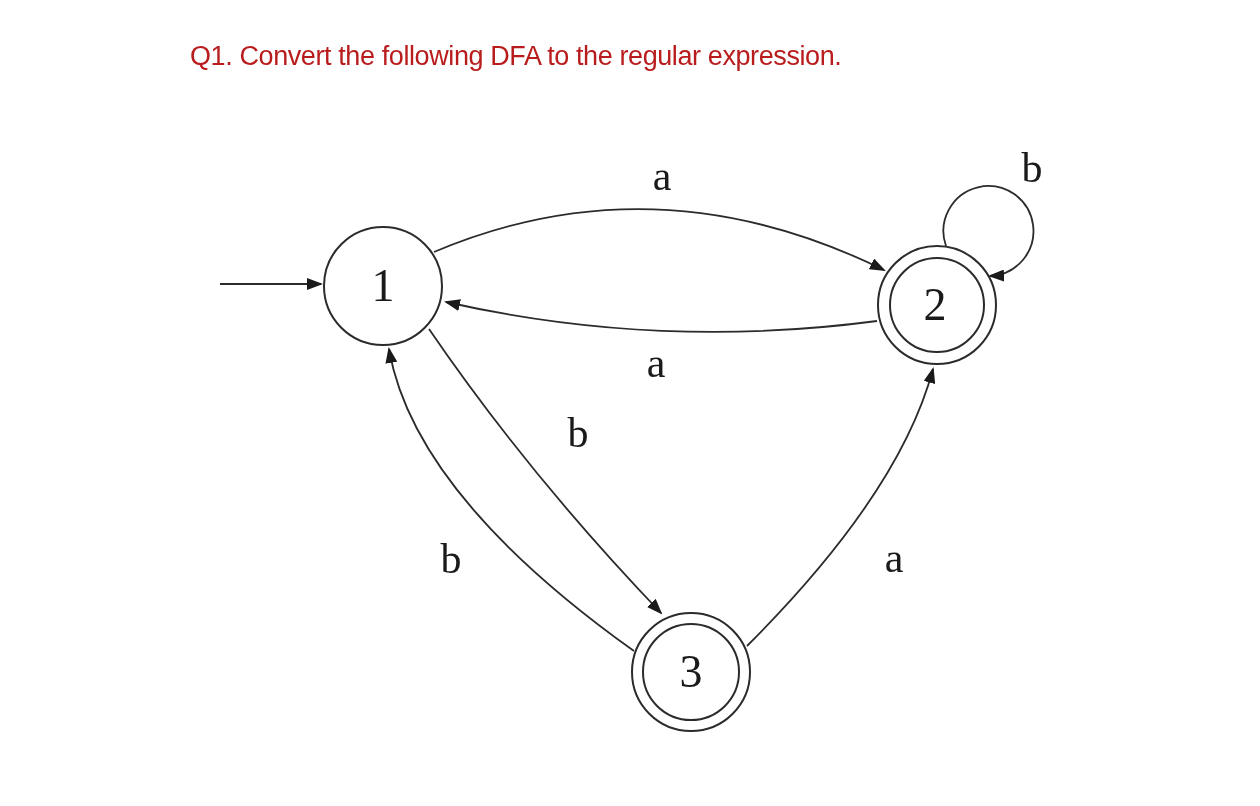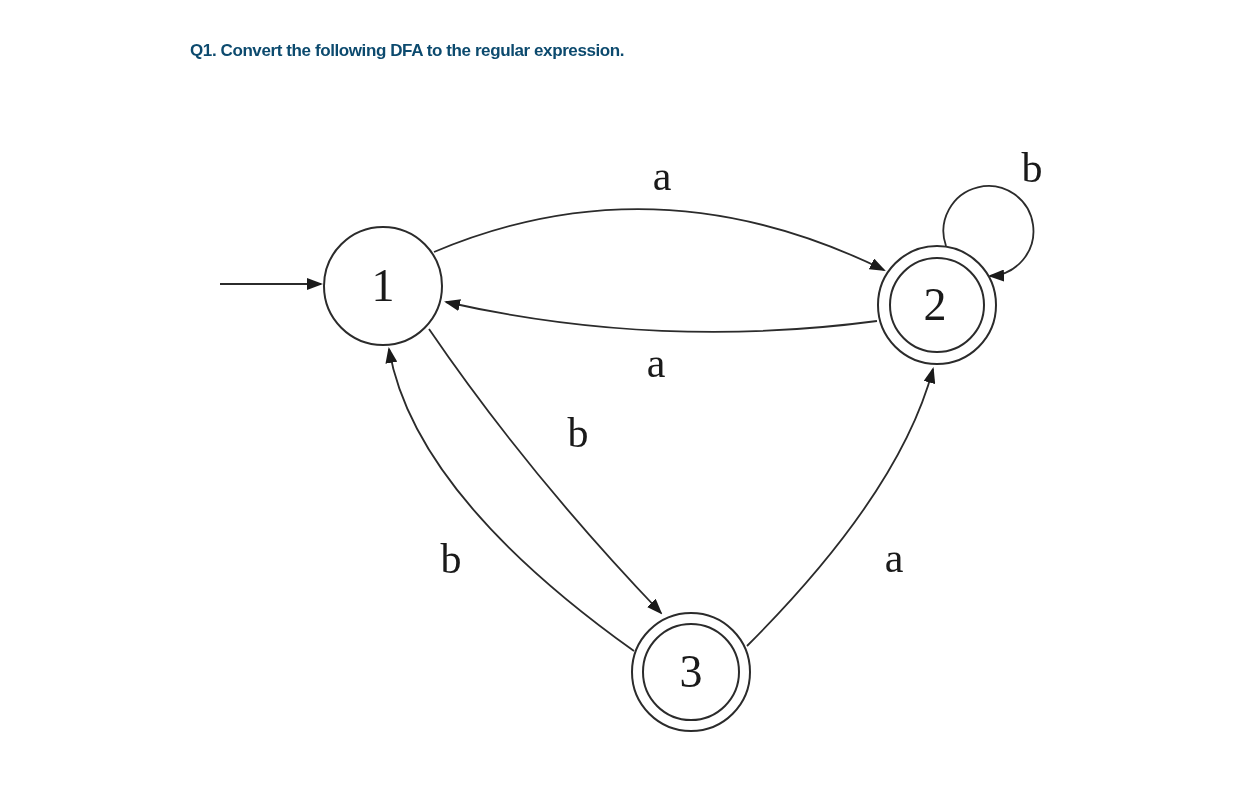"Q1. Convert the following DFA" .question-title { color: #0c4a6e -> #b91c1c; font-size: 17px -> 27px; font-weight: 700 -> 400 }
